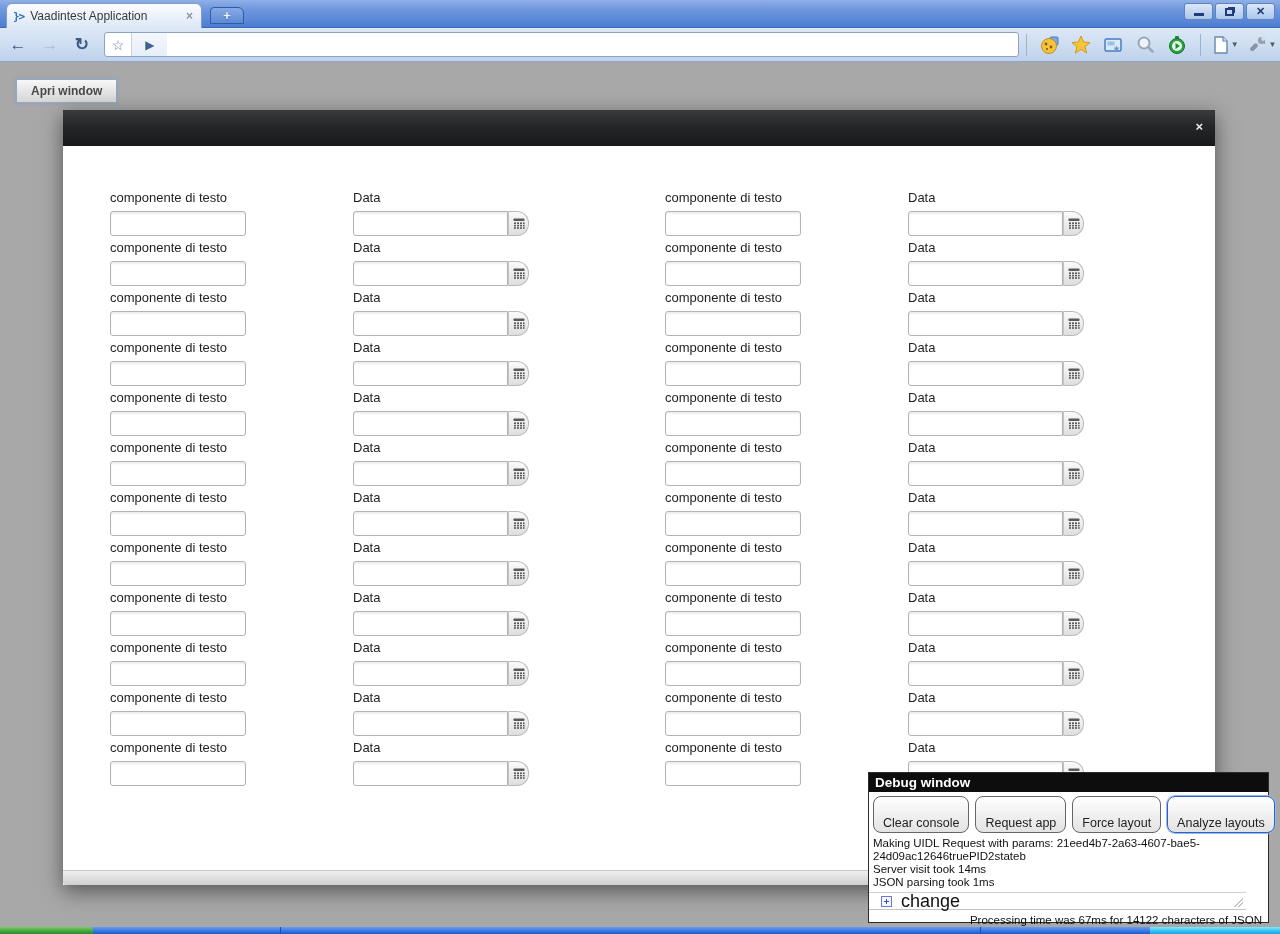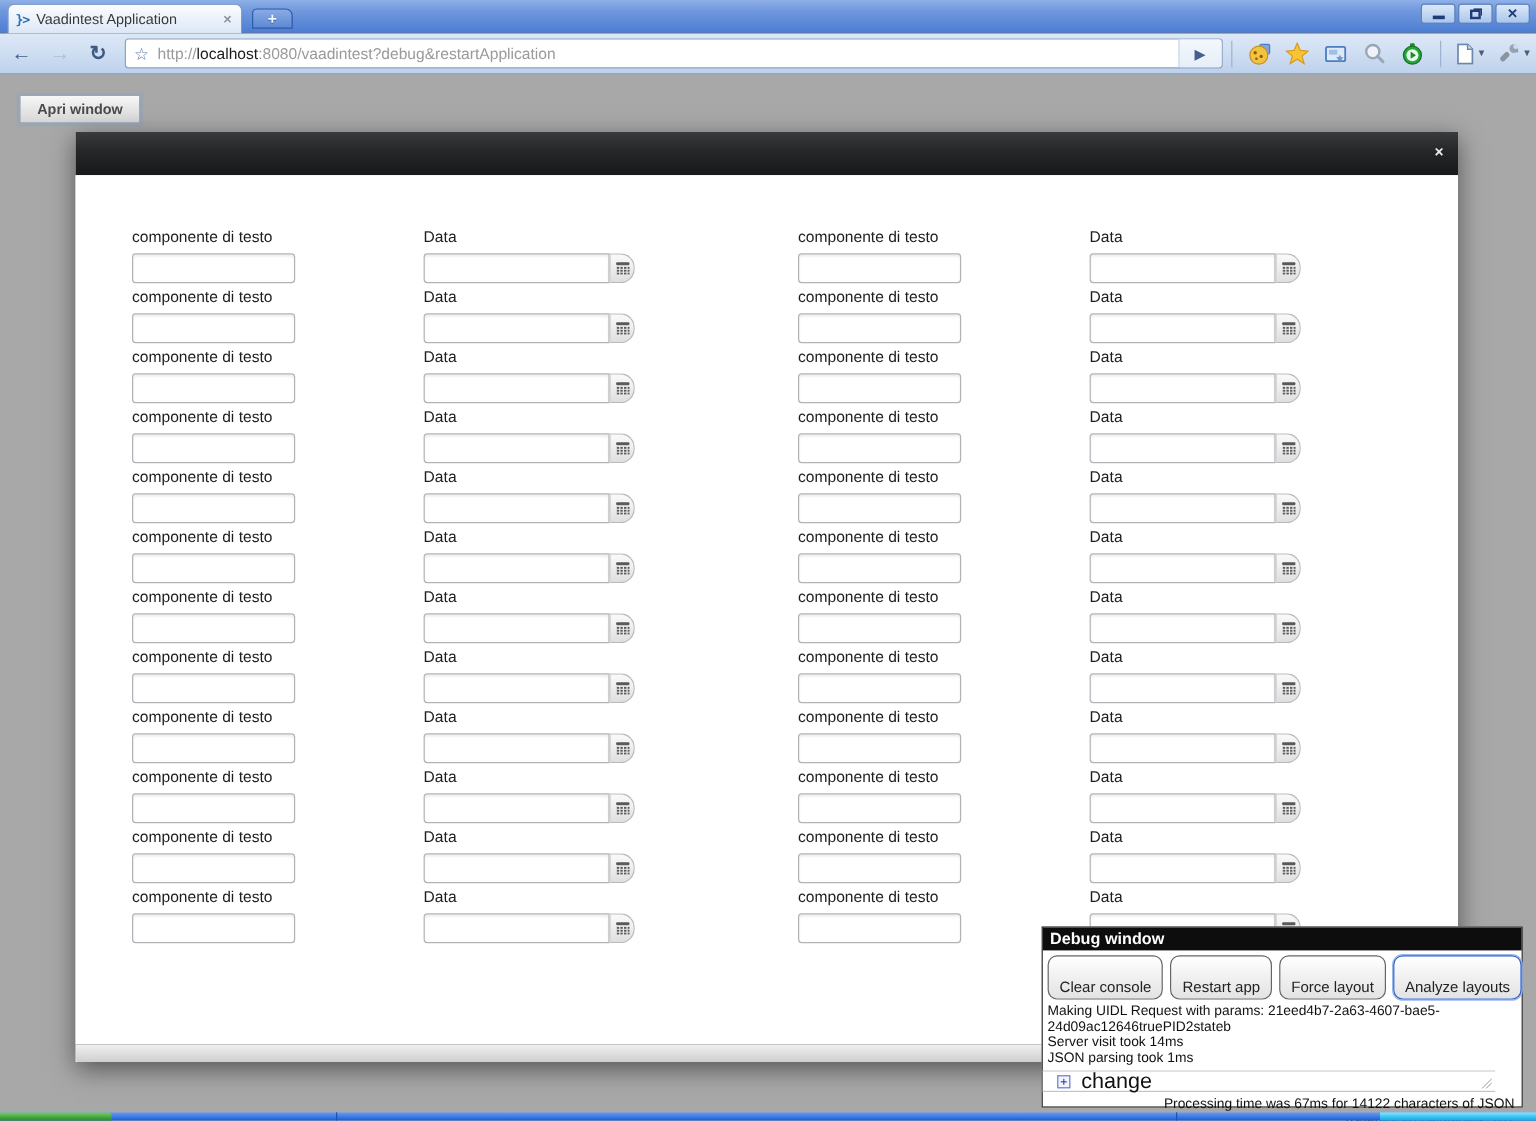"http://localhost:8080/vaadintest?debug&r" span.url-text { html: <span><span>http://</span><span>localhost</span><span>:8080/vaadintest?debug&amp;restartApplication</span></span> -> none }
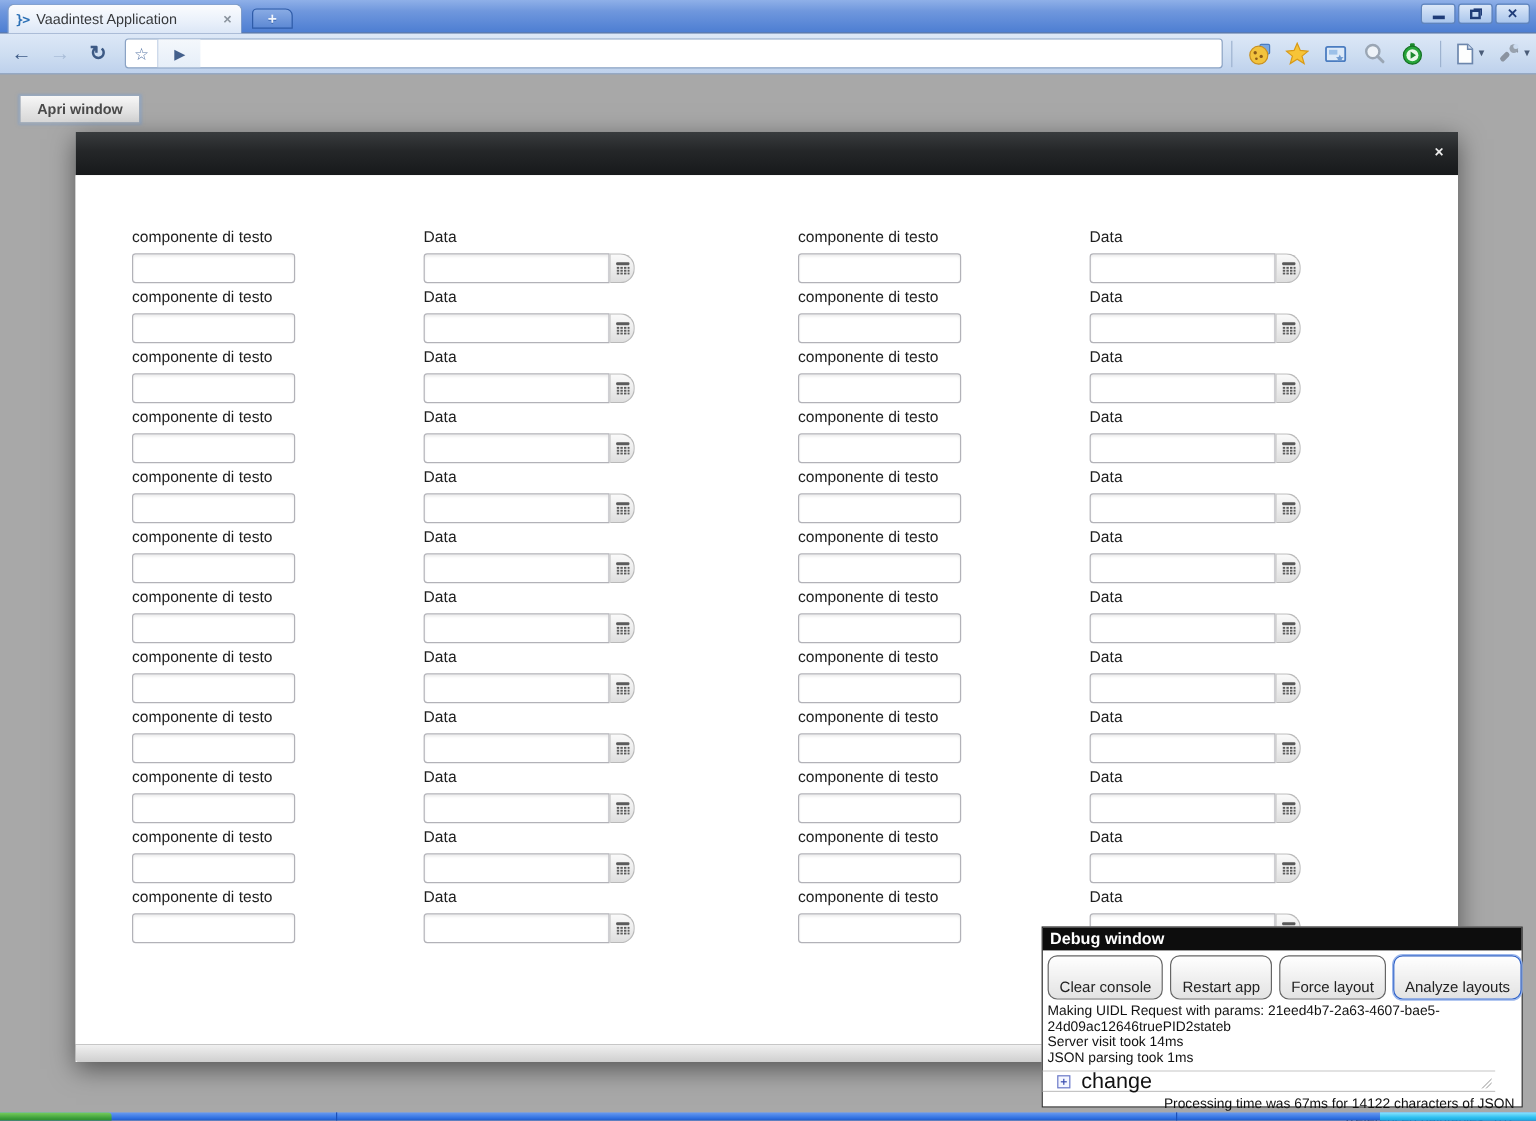"Restart app" button.debug-btn { text: Restart -> Request }
